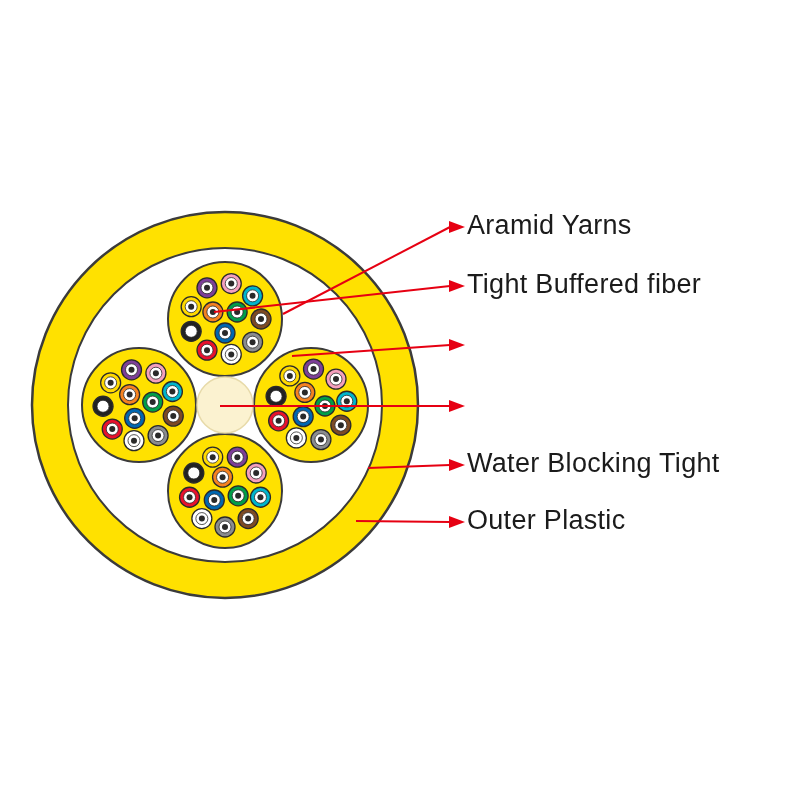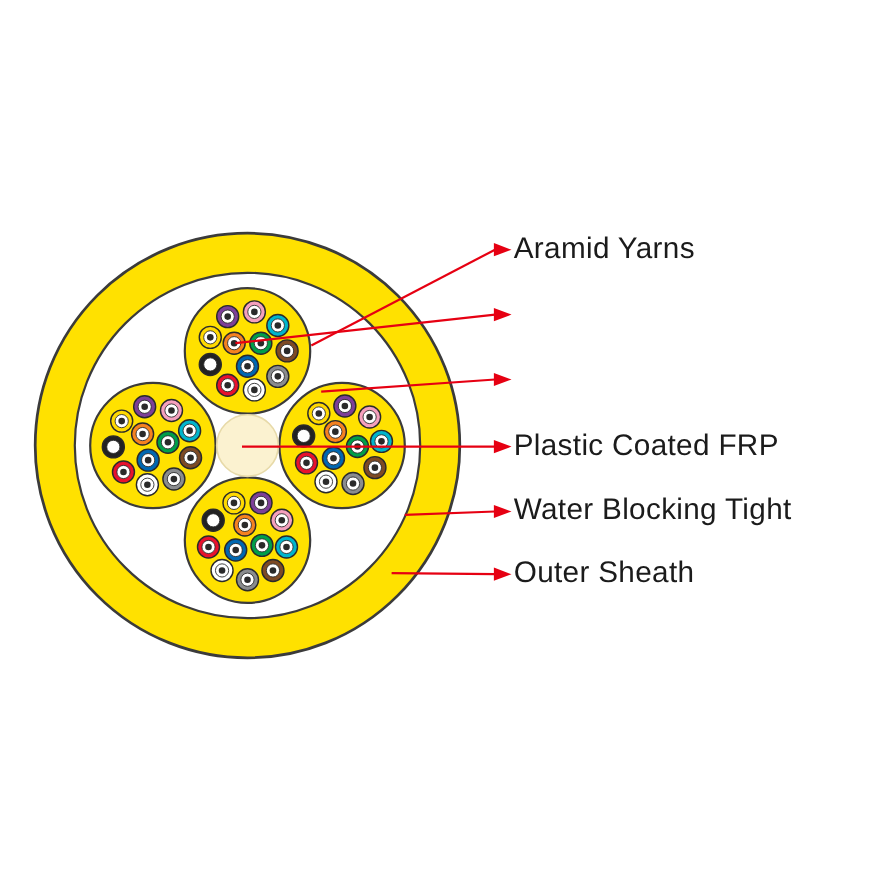"Tight Buffered fiber" div.callout-label { html: none -> <div>Tight Buffered fiber</div> }
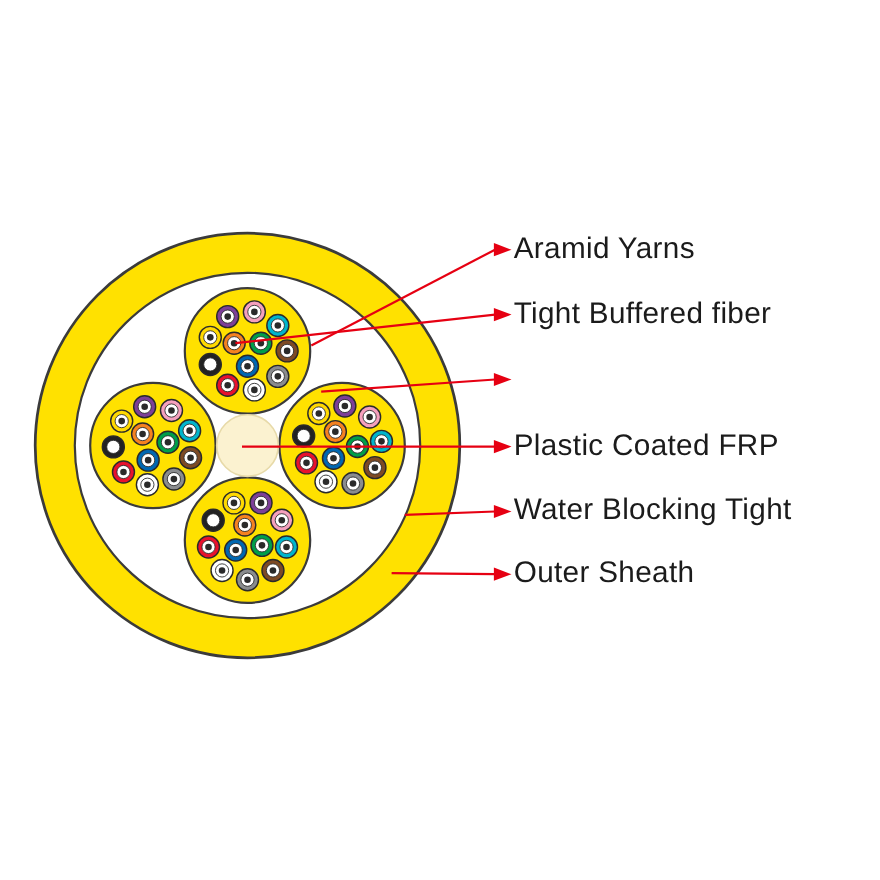"Plastic Coated FRP" div.callout-label { html: <div>Plastic Coated FRP</div> -> none }
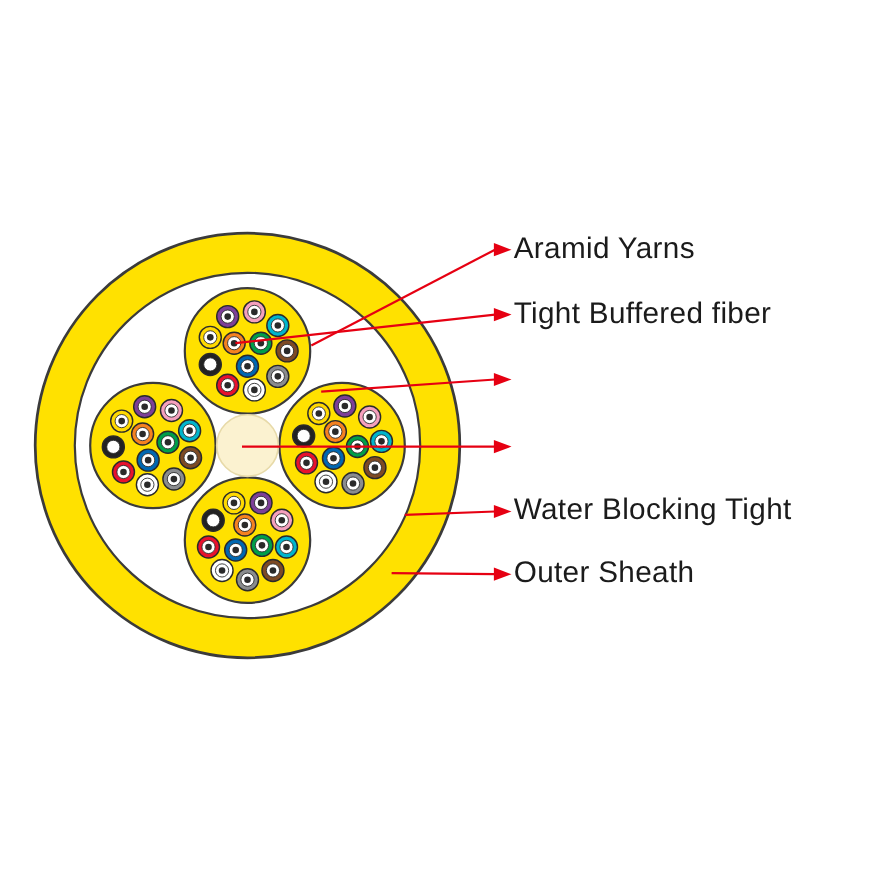"Outer Sheath" div.callout-label { text: Sheath -> Plastic }
